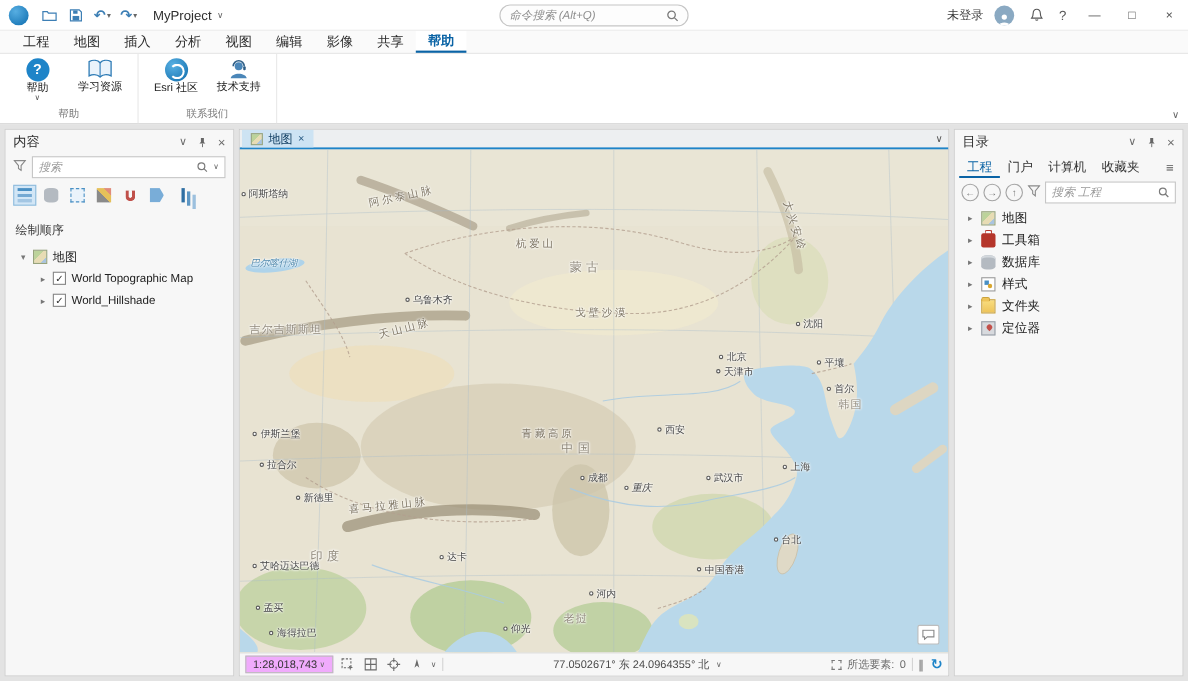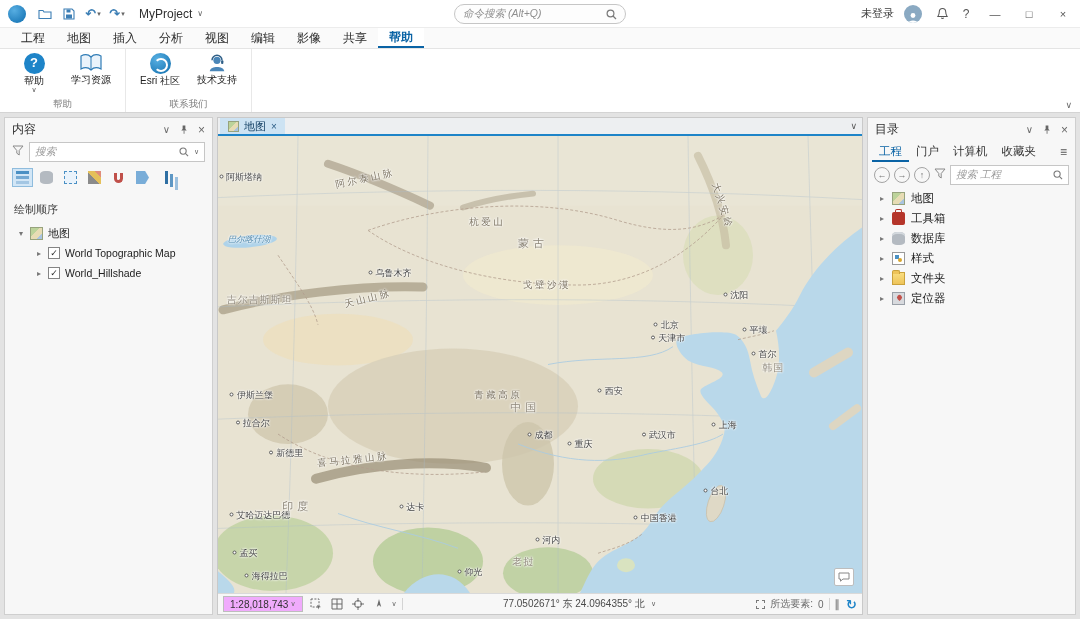"重庆" span.map-label { font-style: none -> italic }
